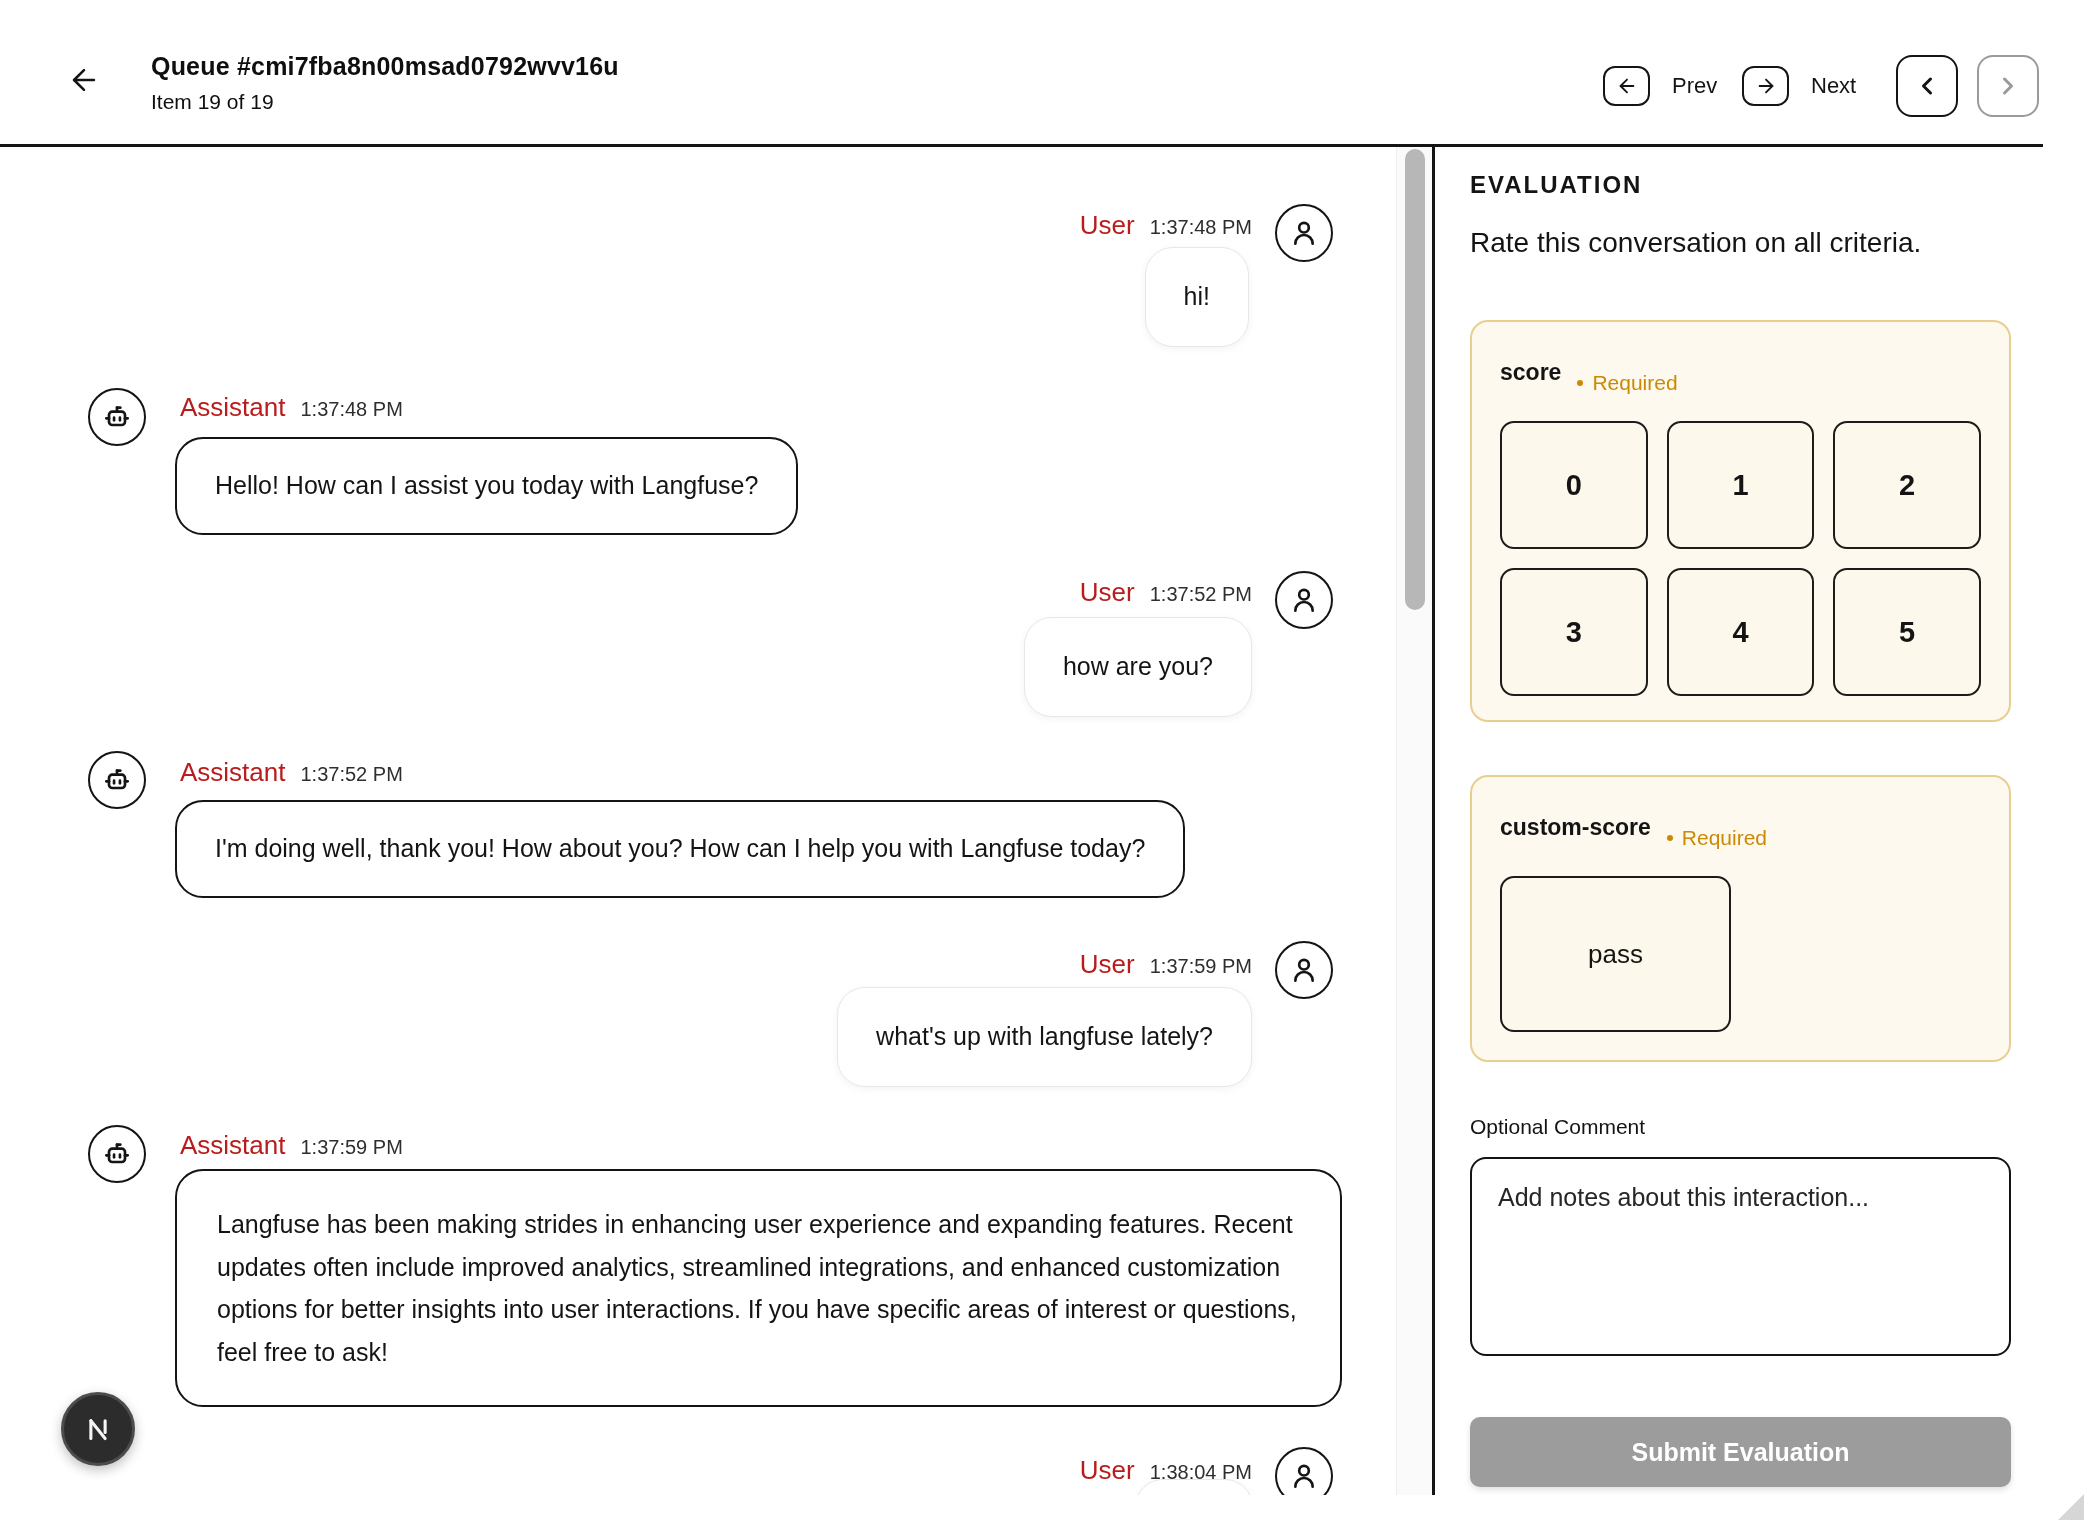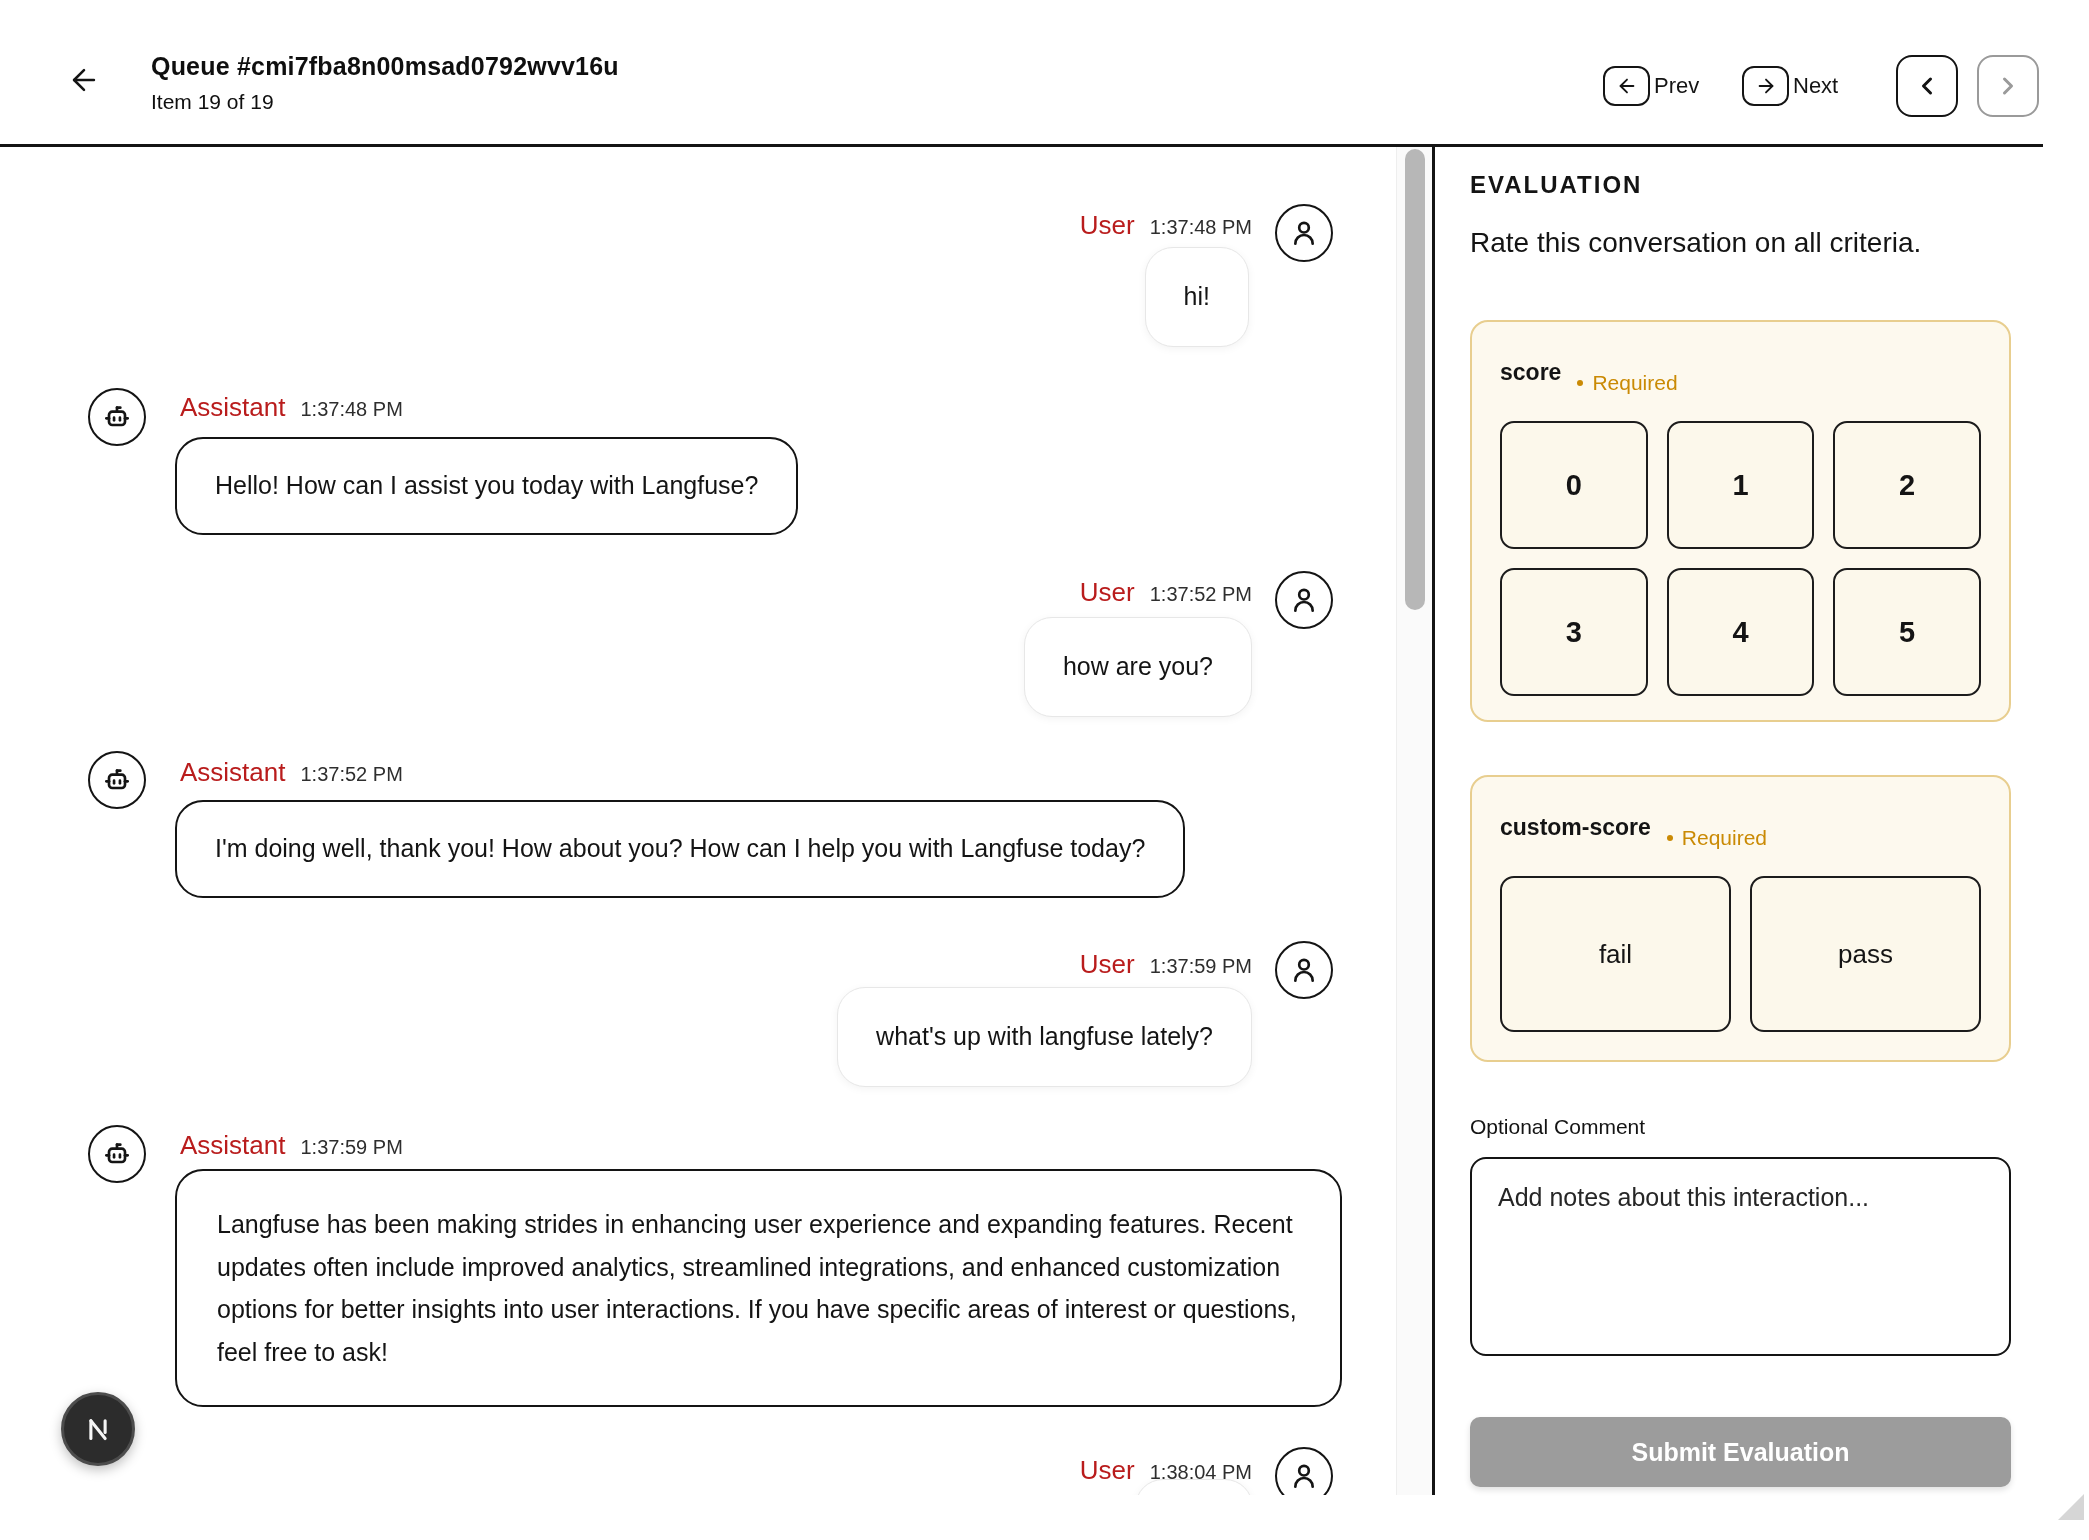"Prev" .nav-group { gap: 4px -> 22px }
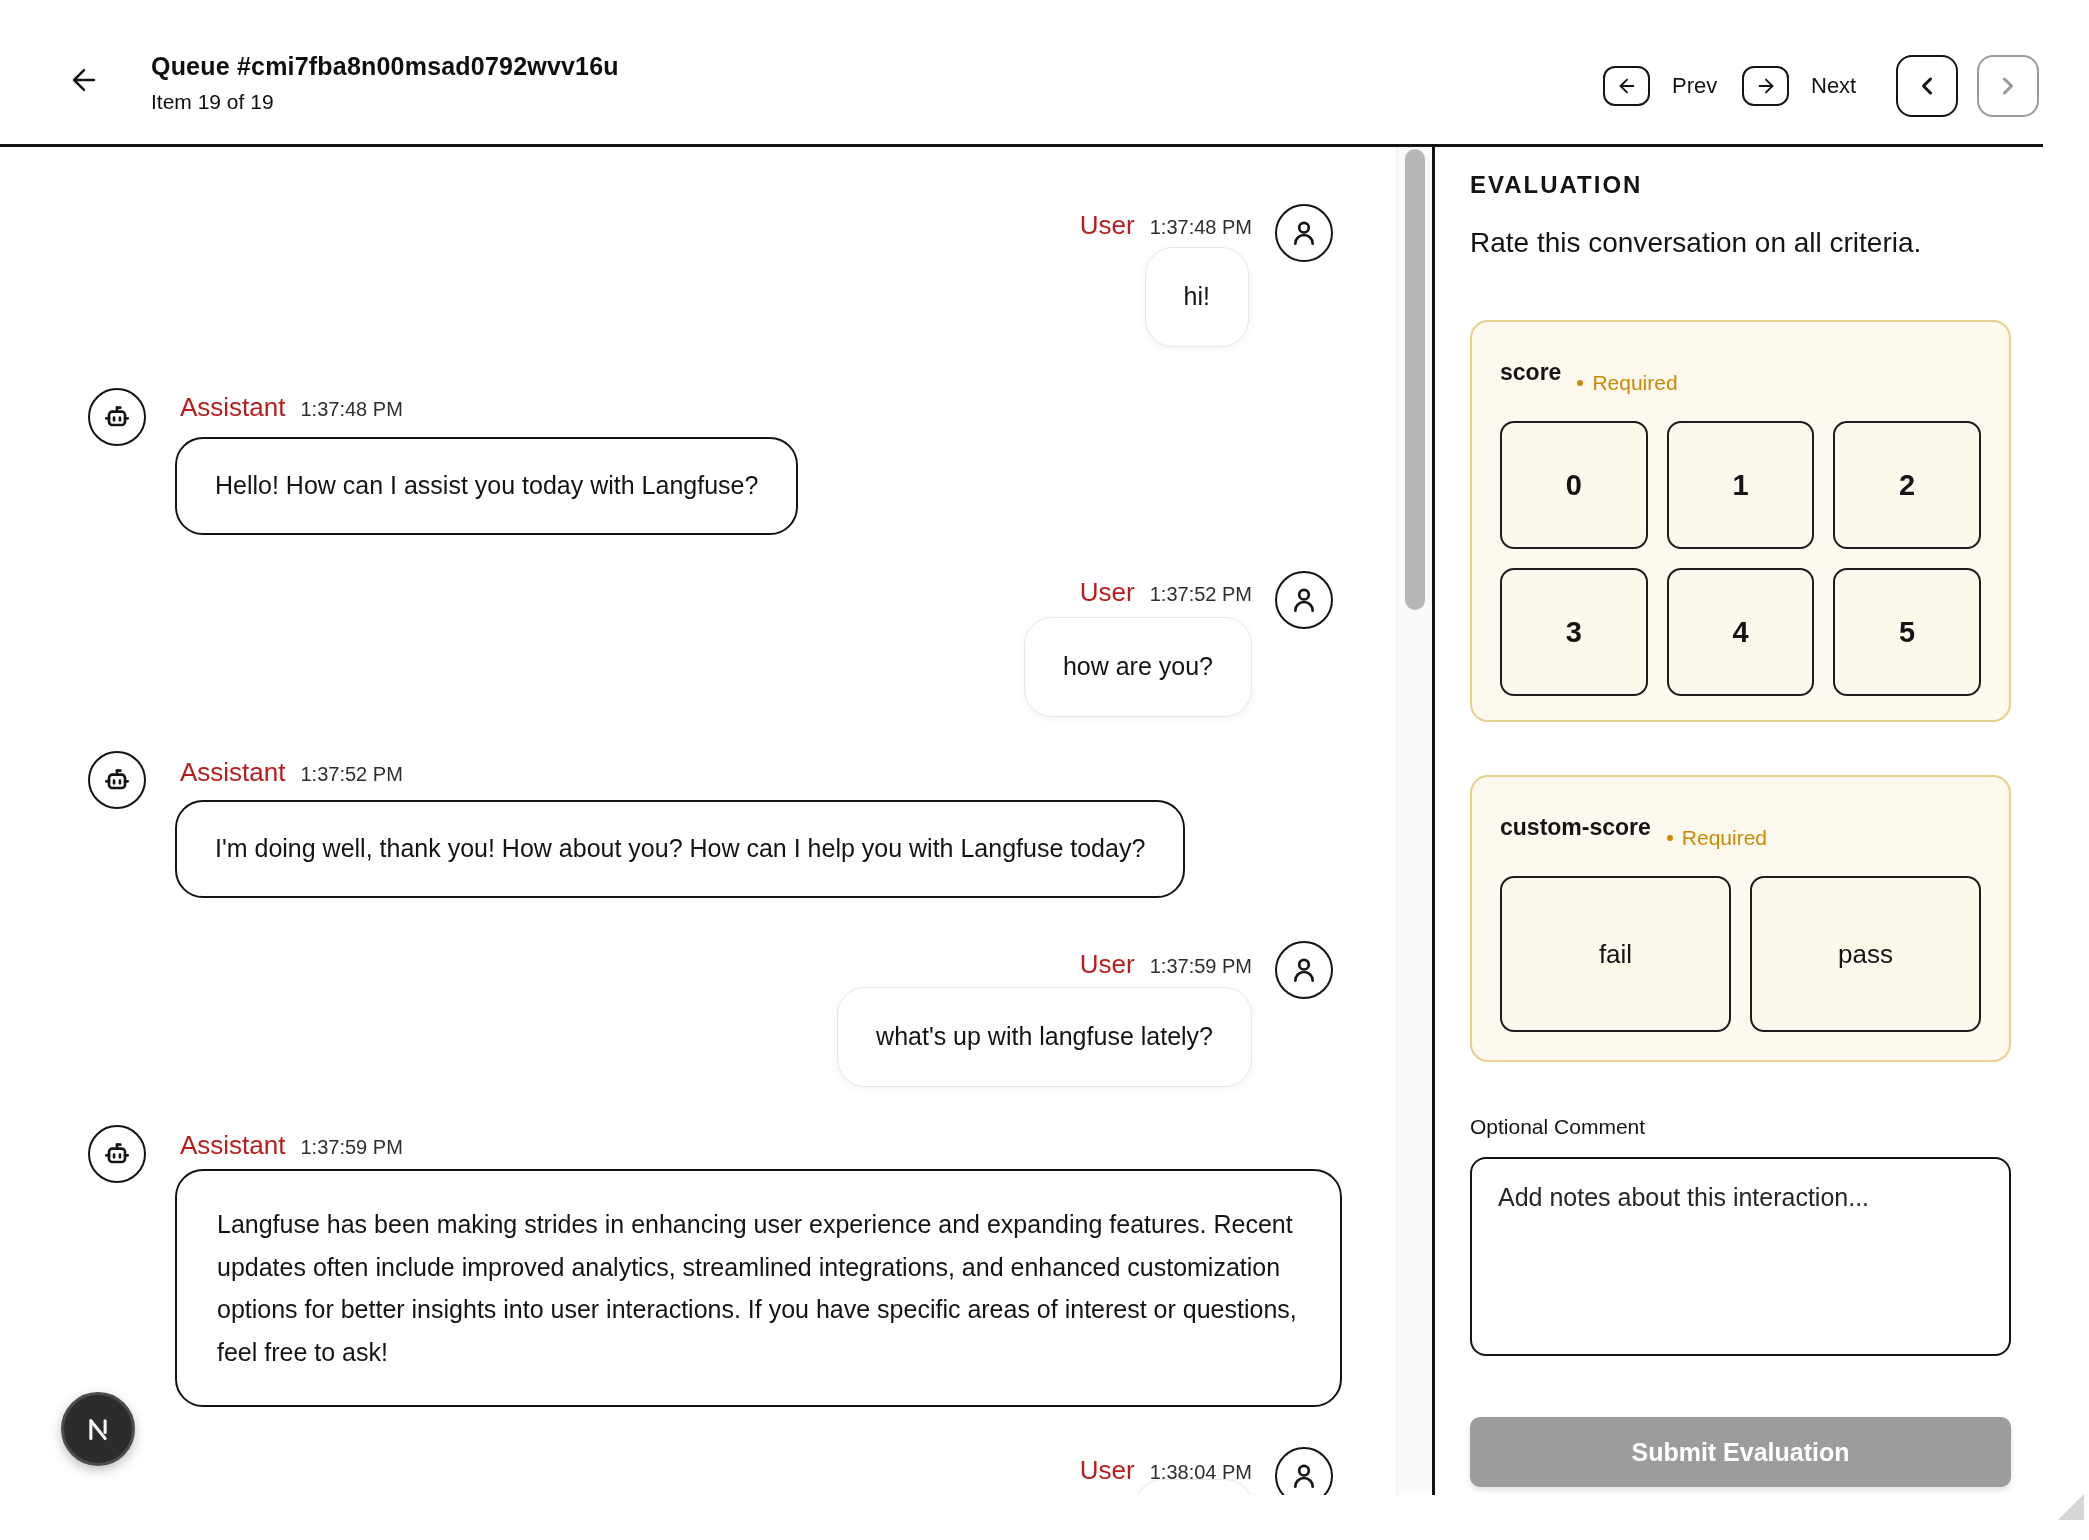"fail" button.opt-btn { html: <button>fail</button> -> none }
